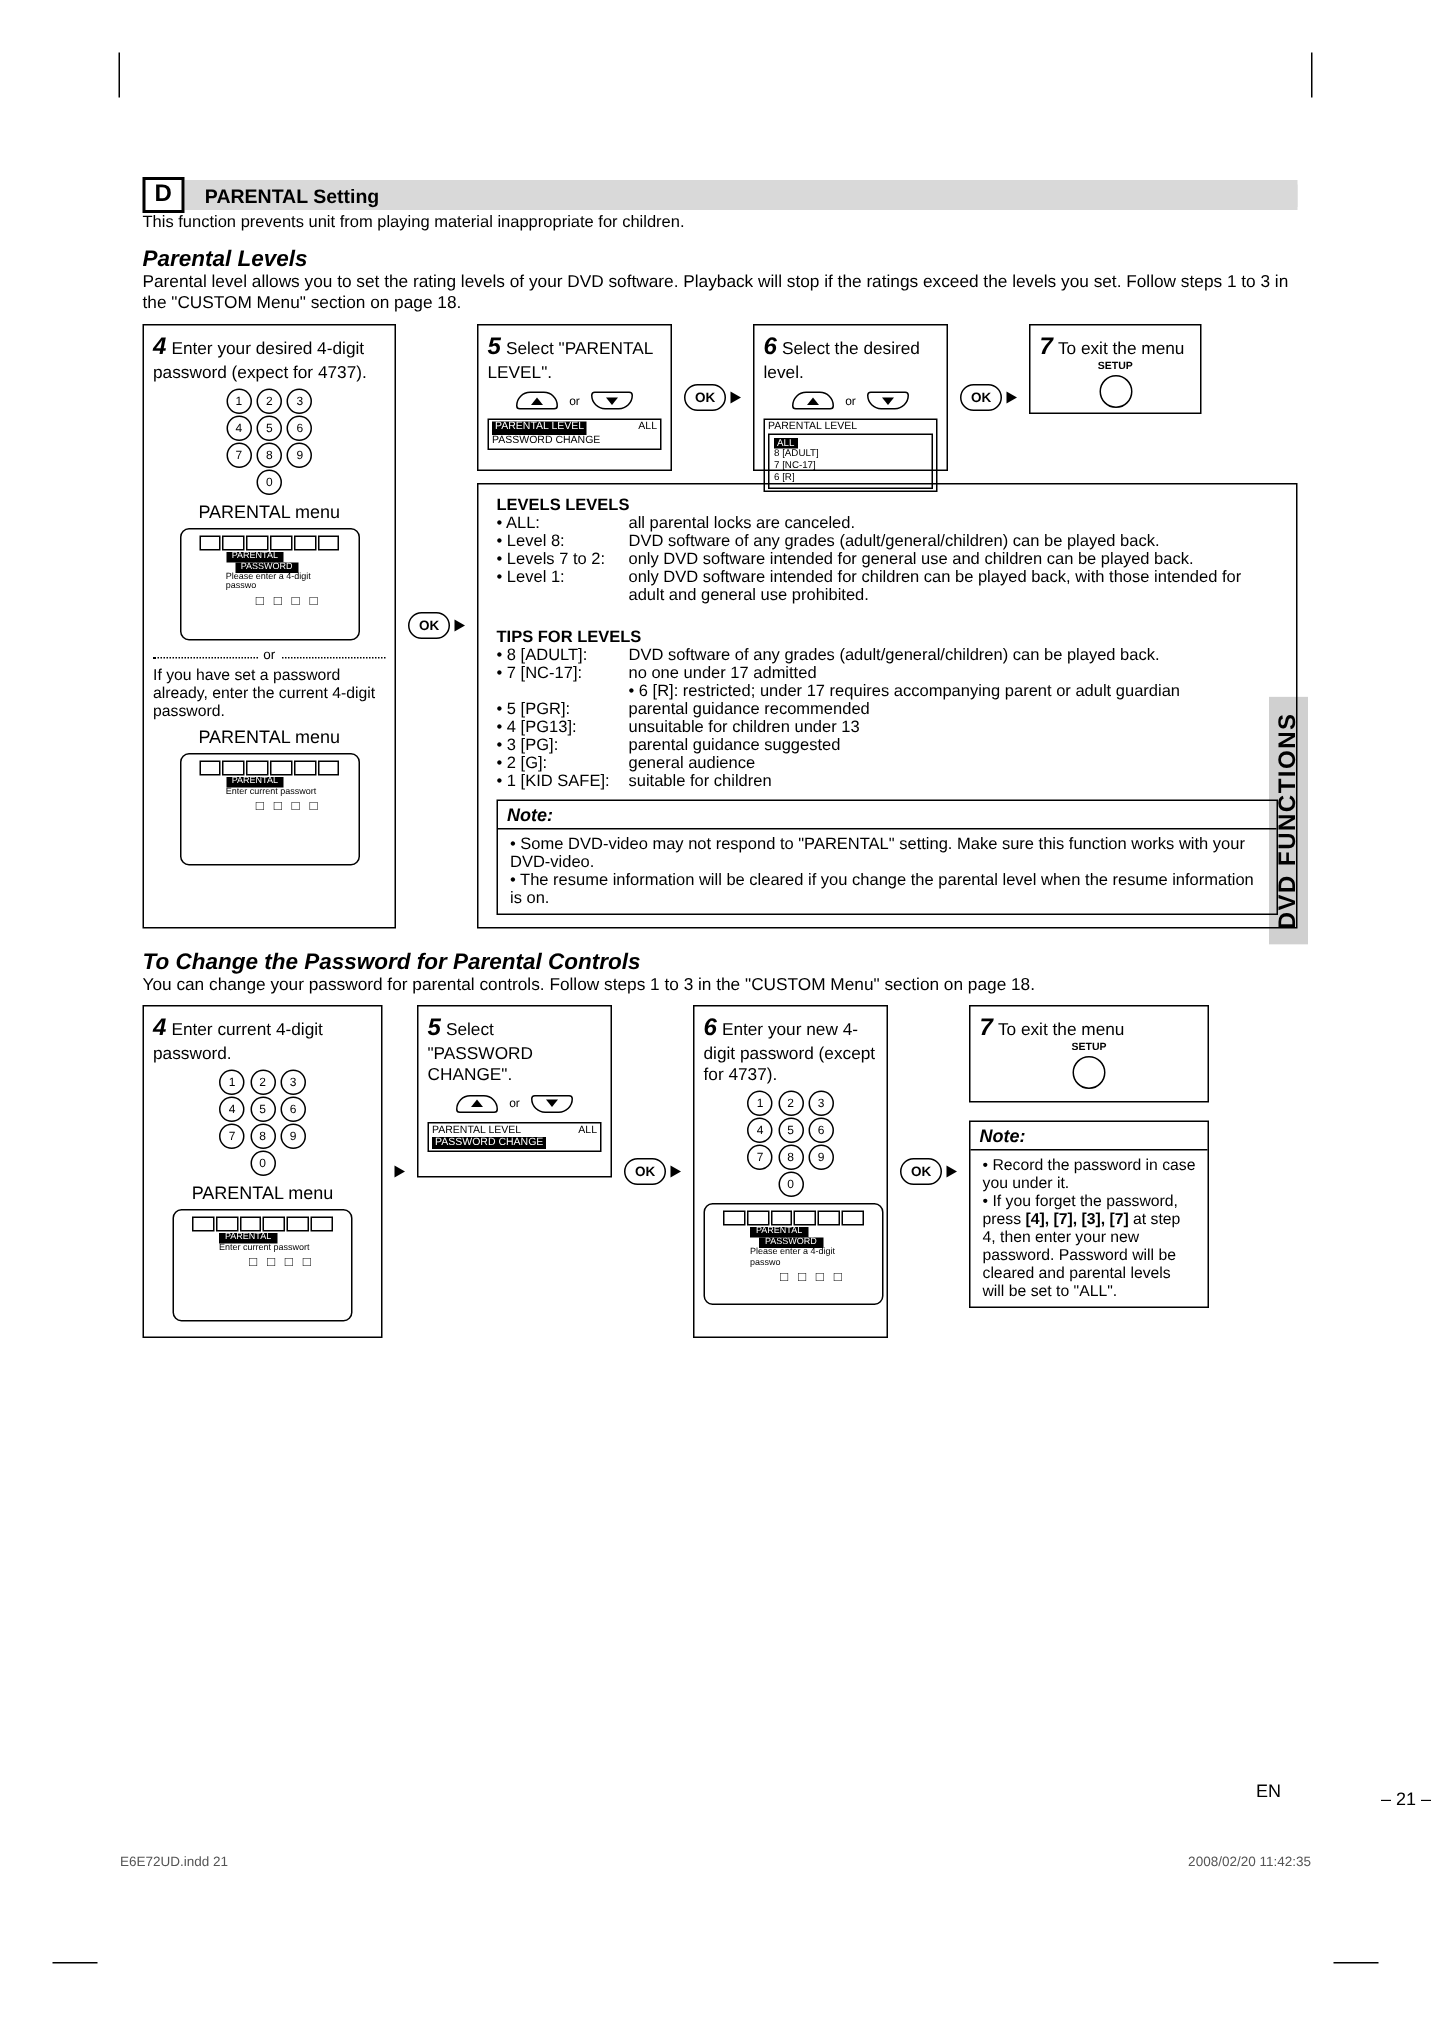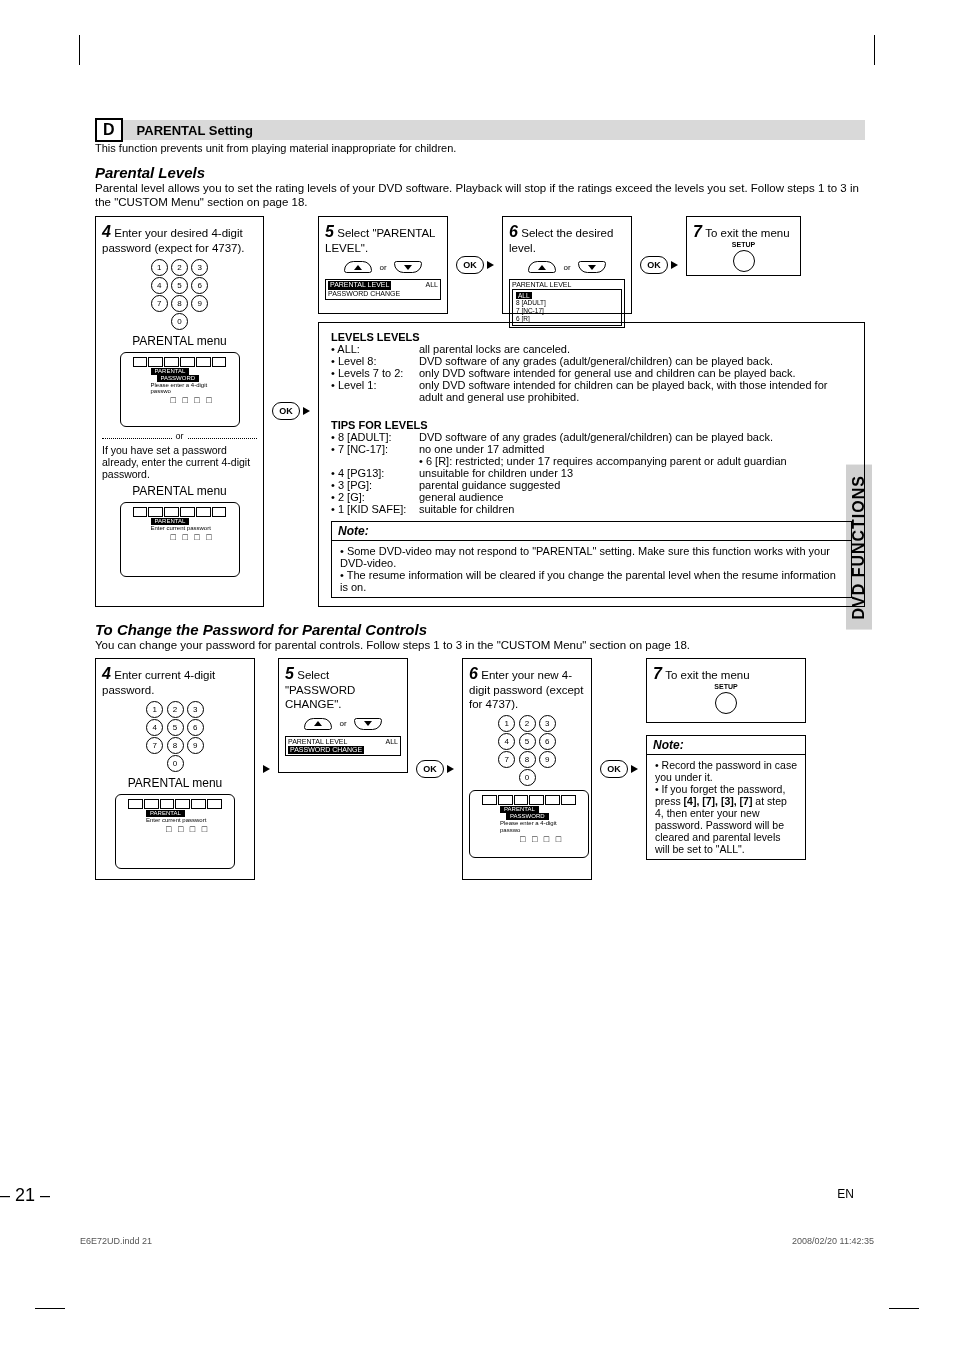"• 5 [PGR]:" div.lrow { html: none -> <div> <span>• 5 [PGR]:</span> <span>parental guidance recommended</span> </div> }
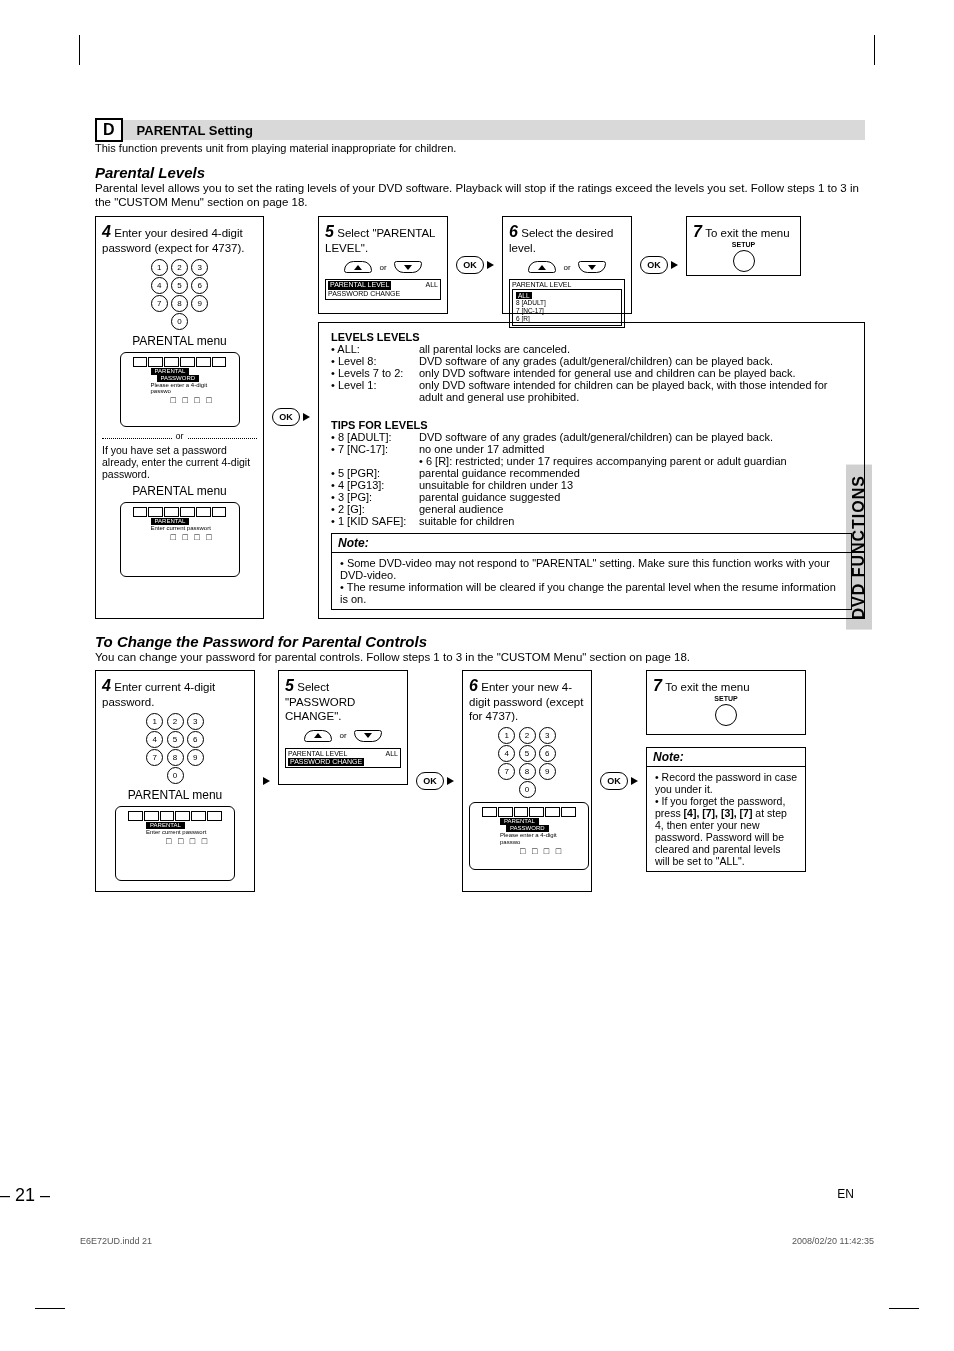"– 21 –" .page-num { font-size: 18px -> 12px; text-align: left -> right }
